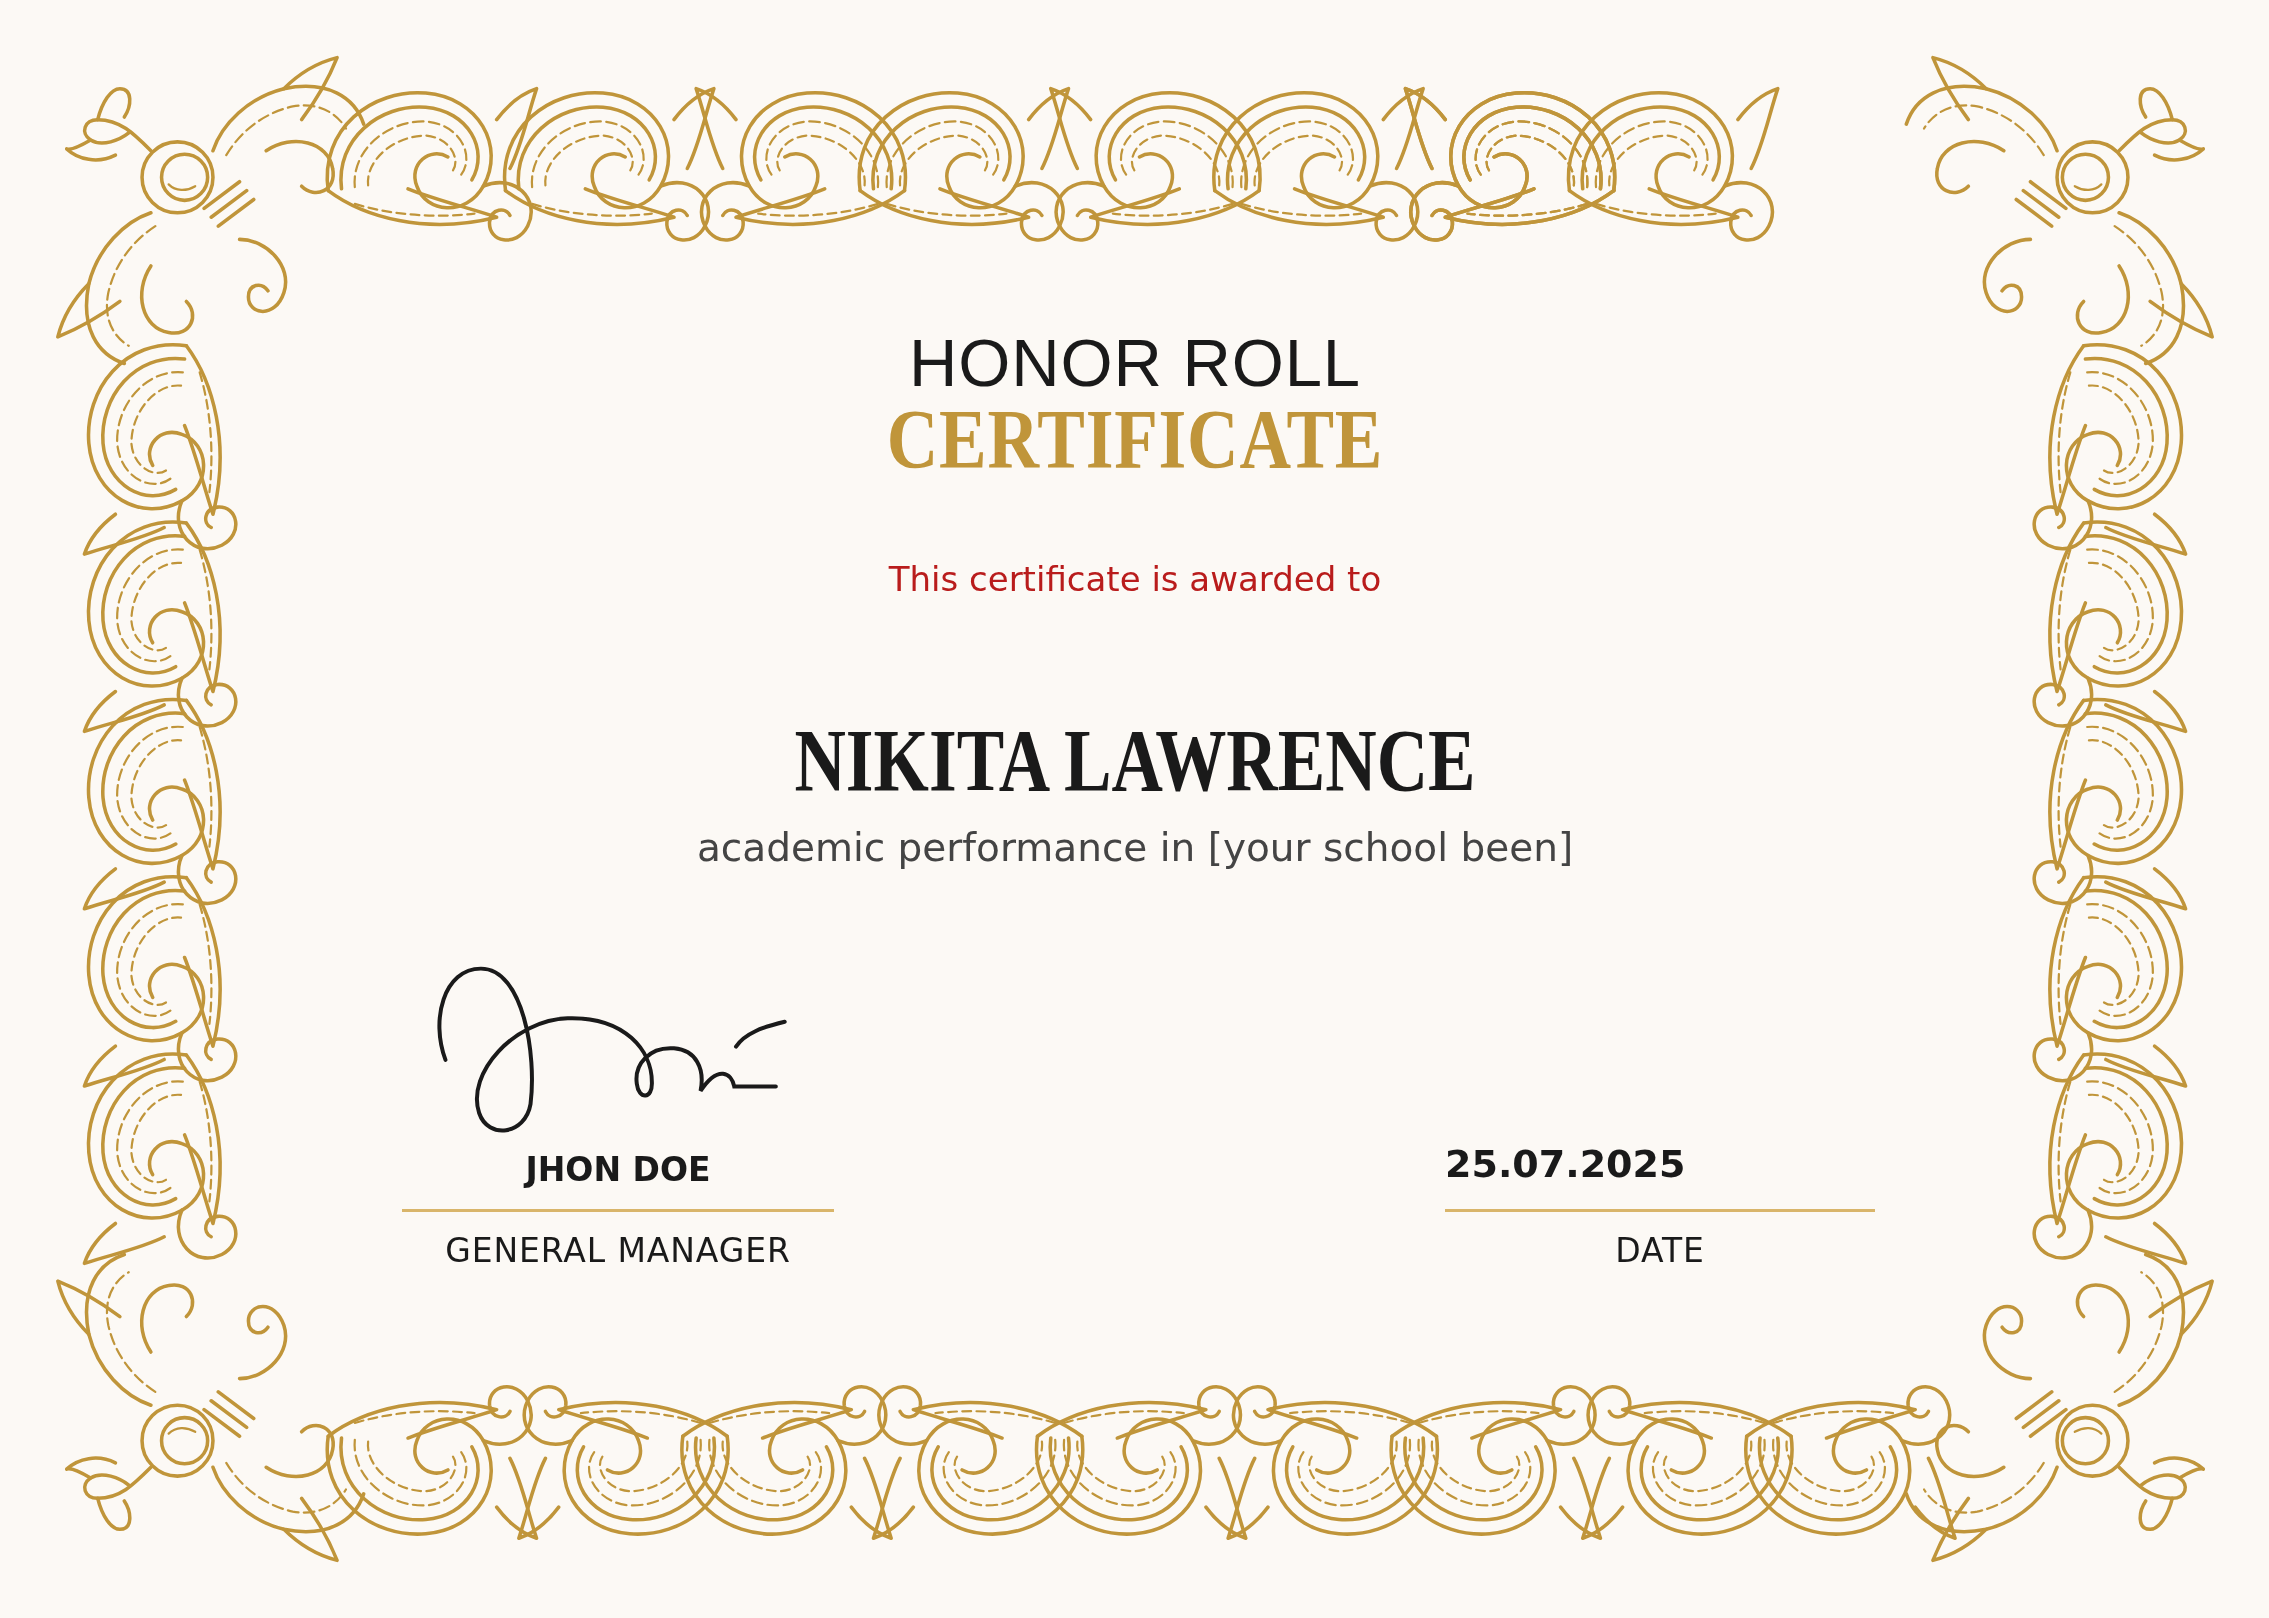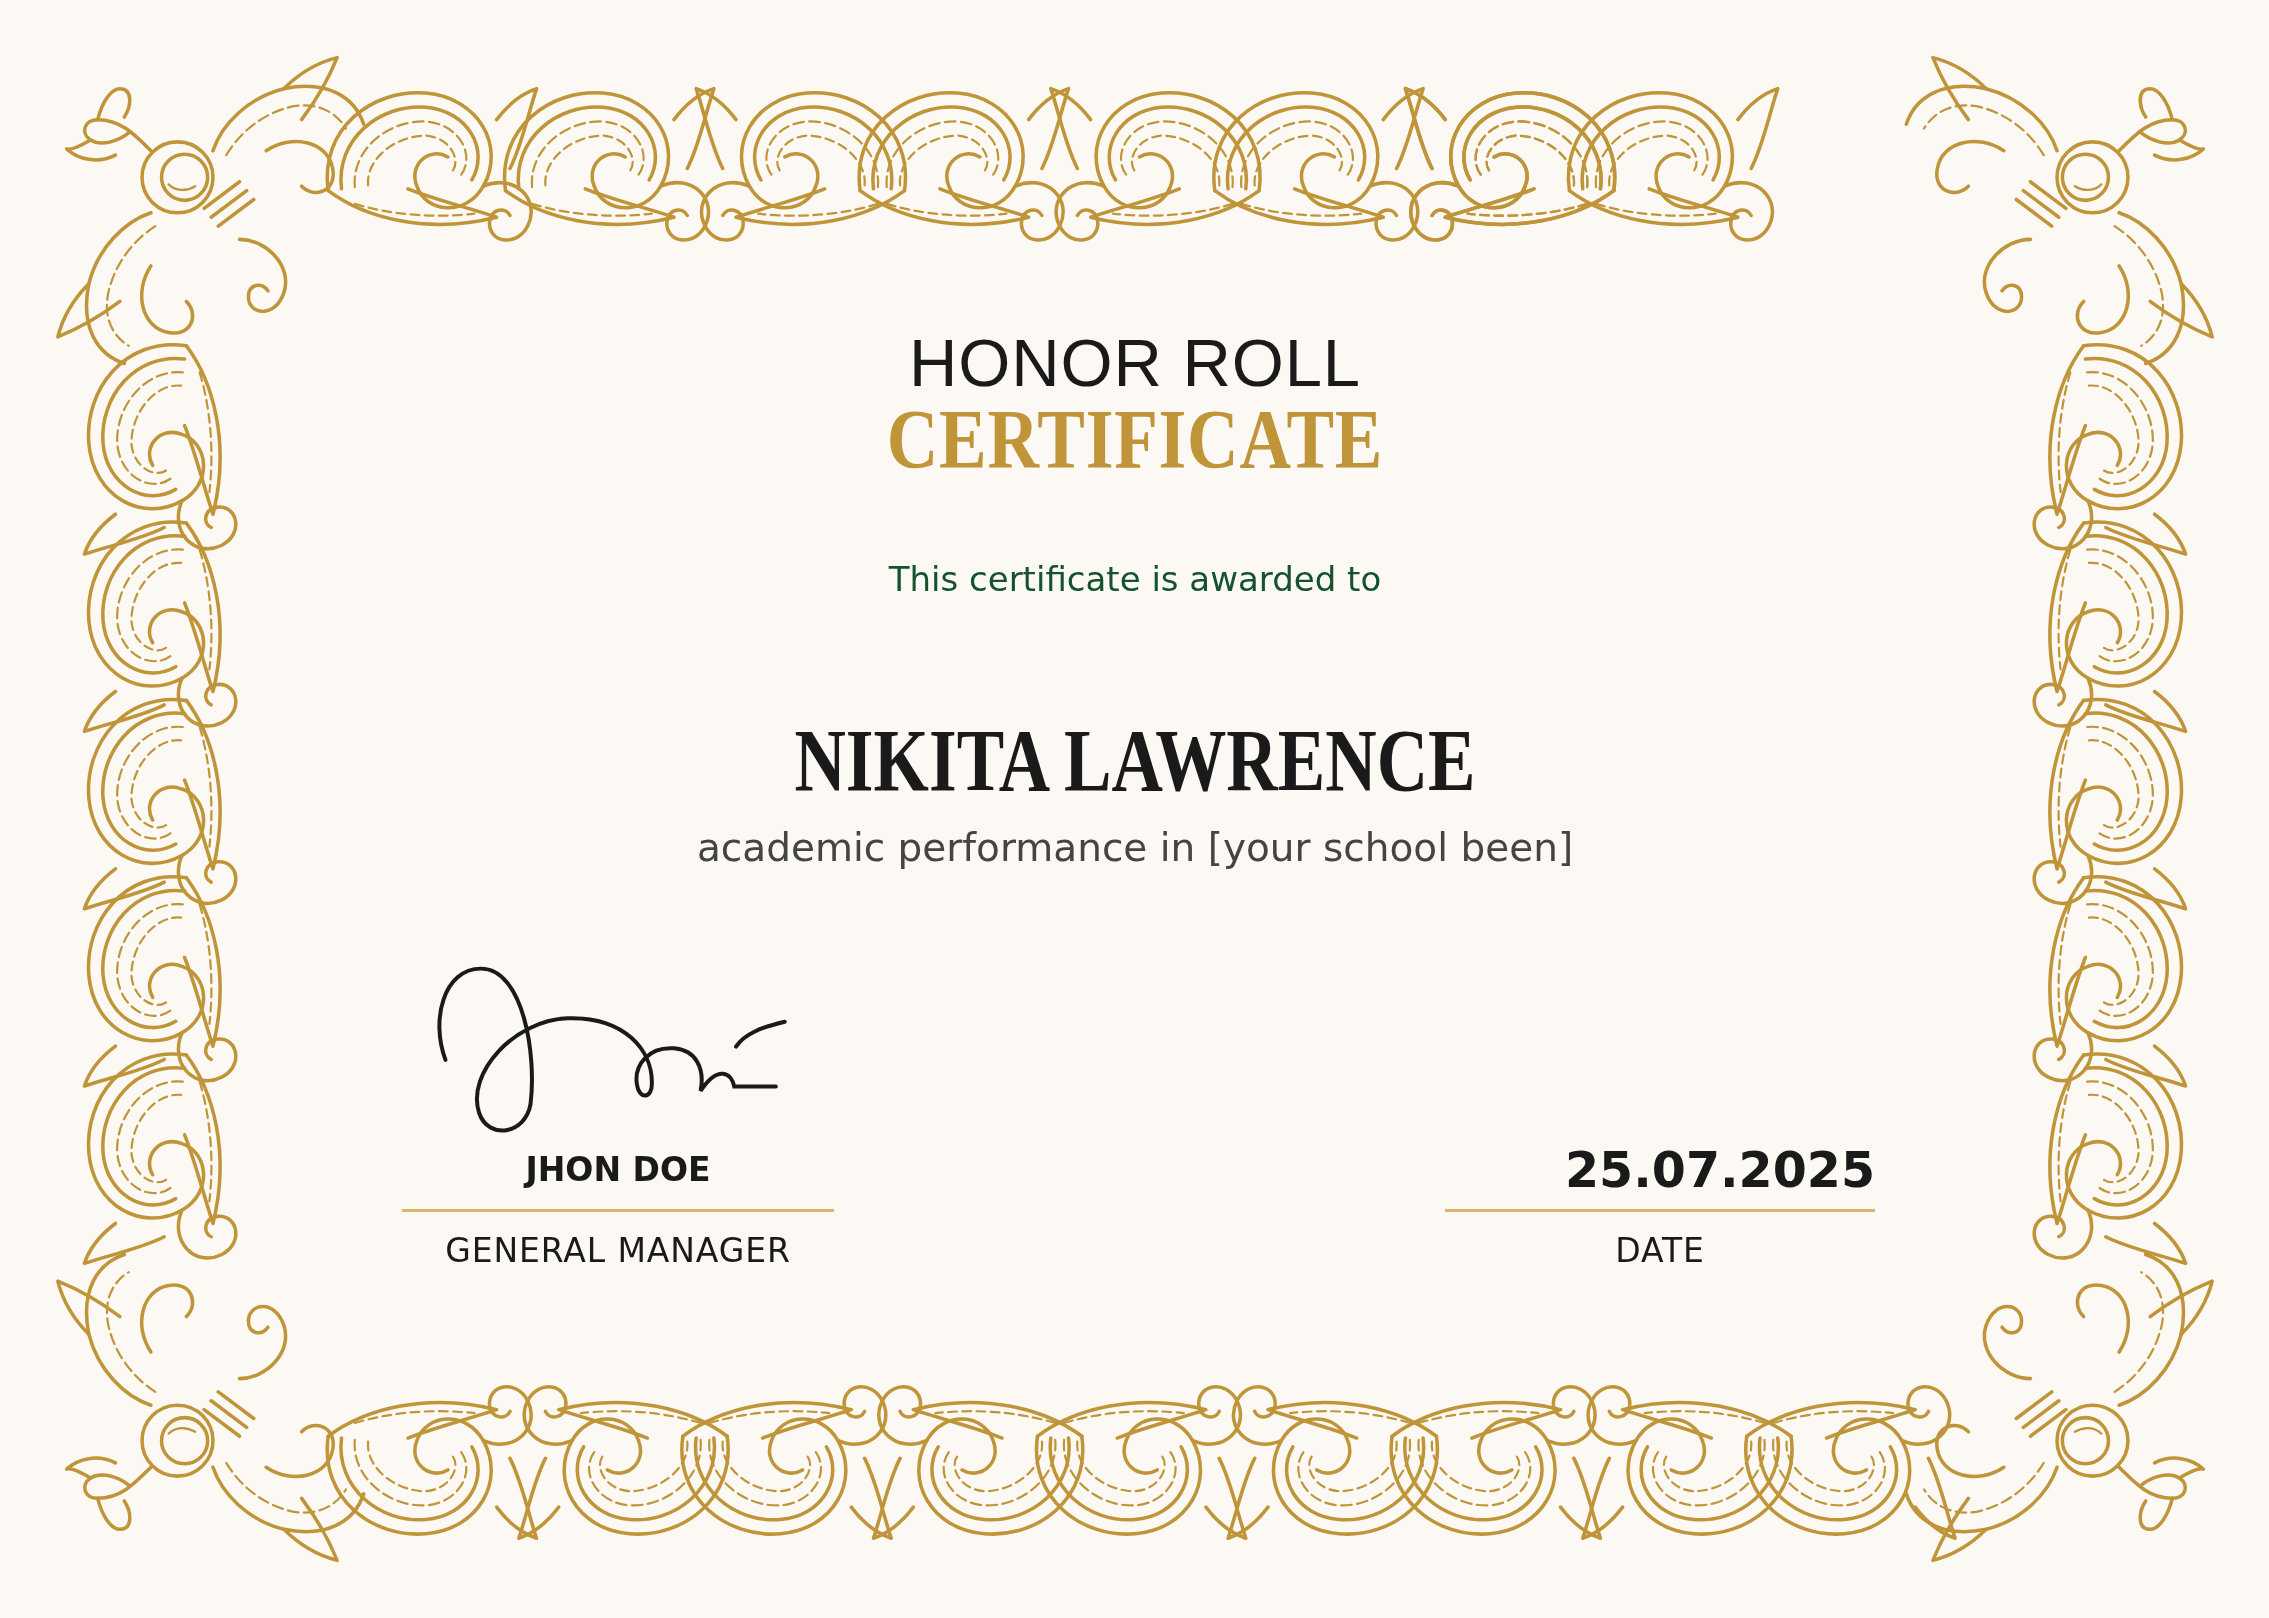"This certificate is awarded to" .awarded { color: #14532d -> #b91c1c }
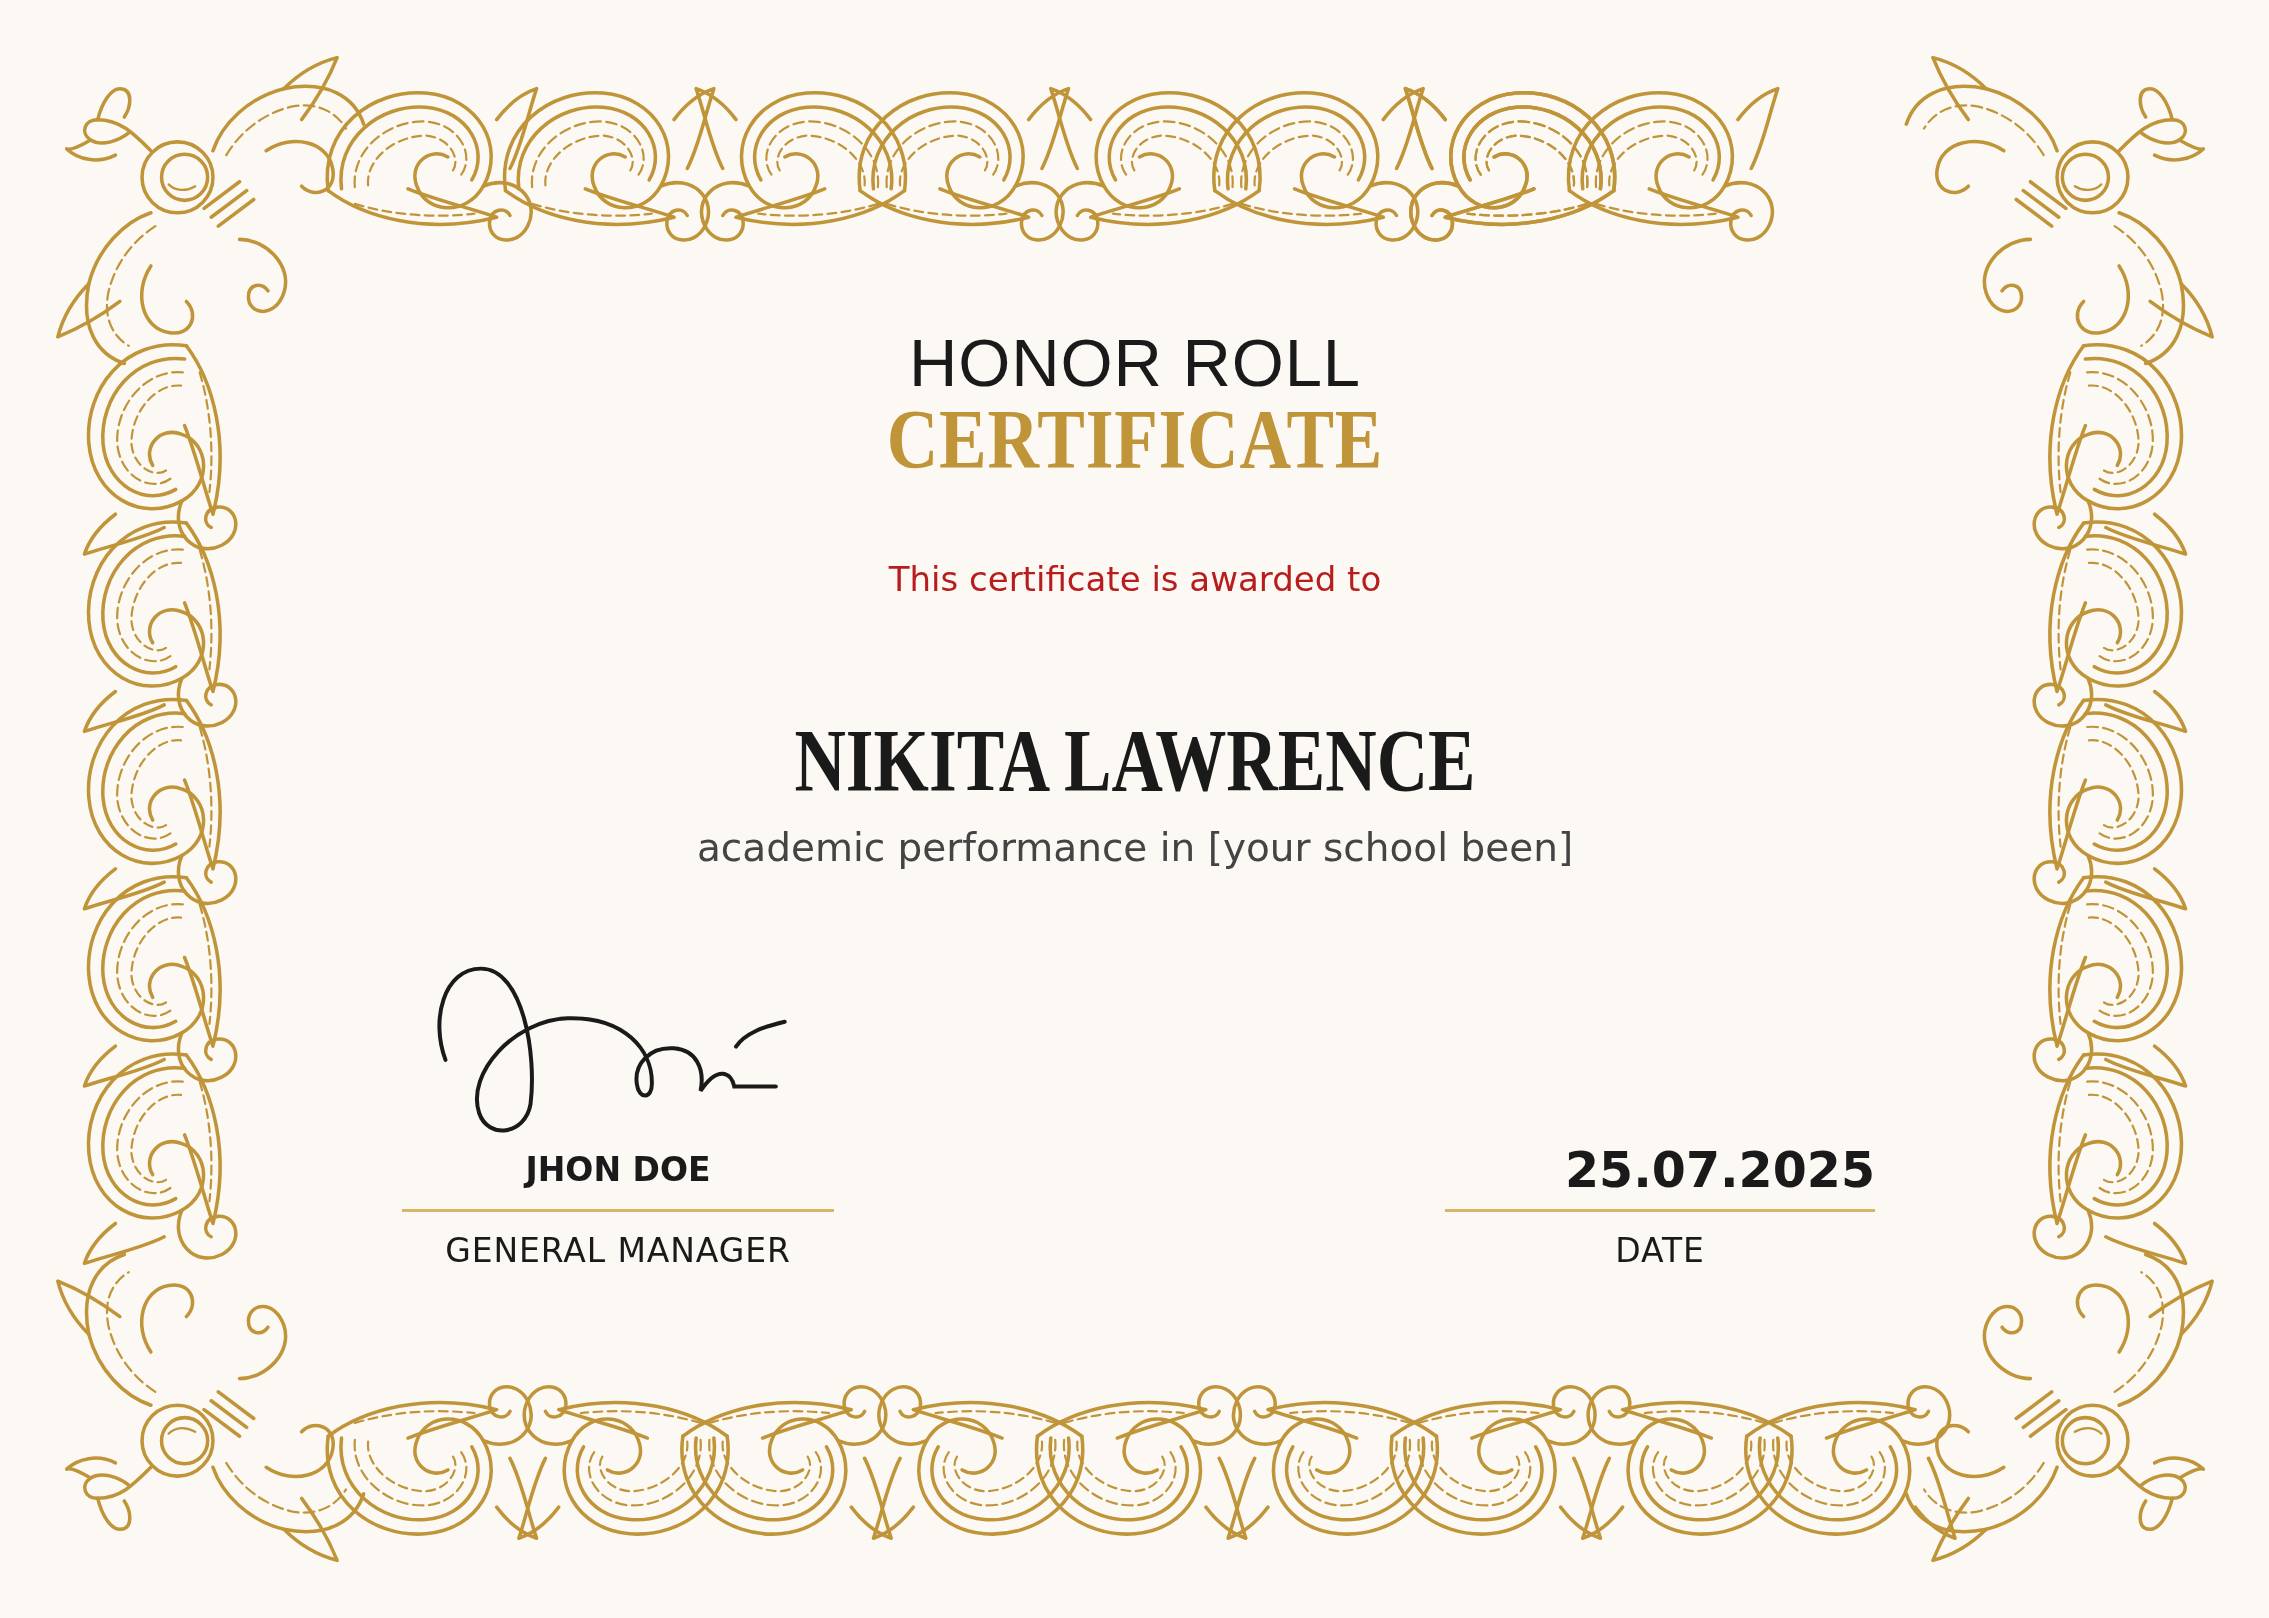"25.07.2025" .date-value { font-size: 49px -> 38px; text-align: right -> left }
